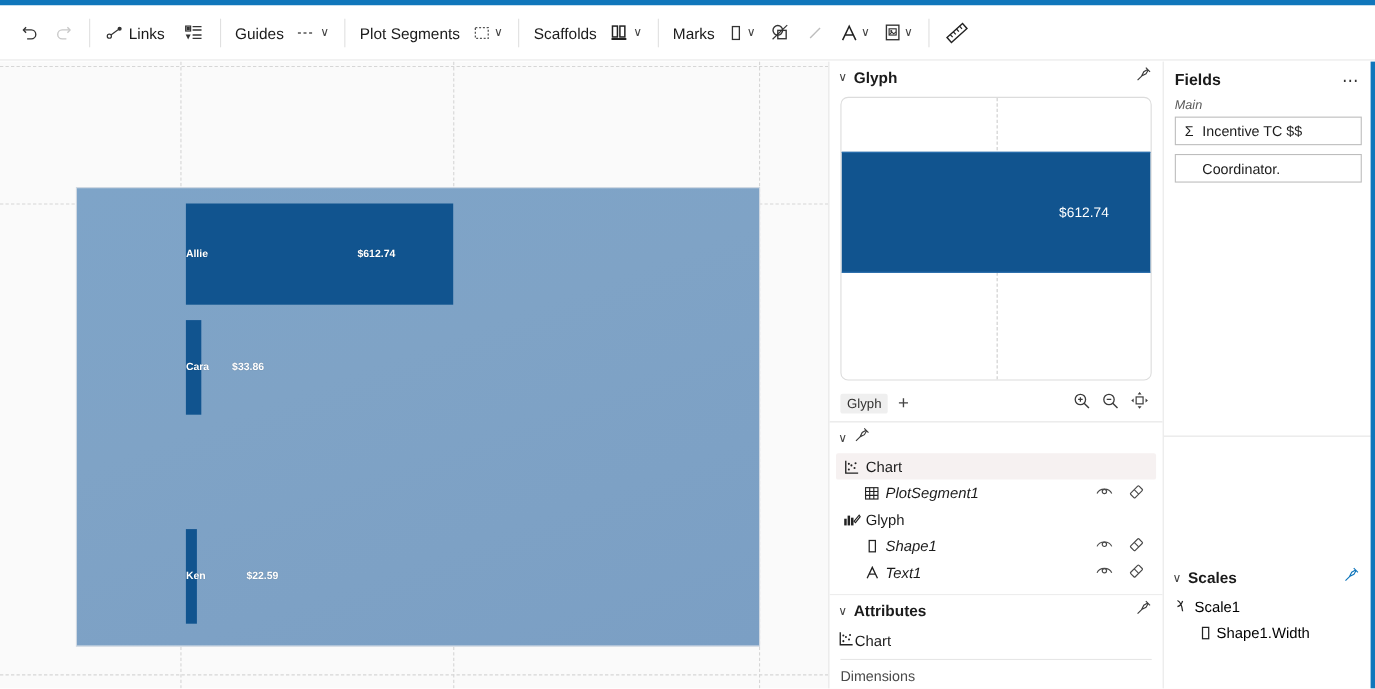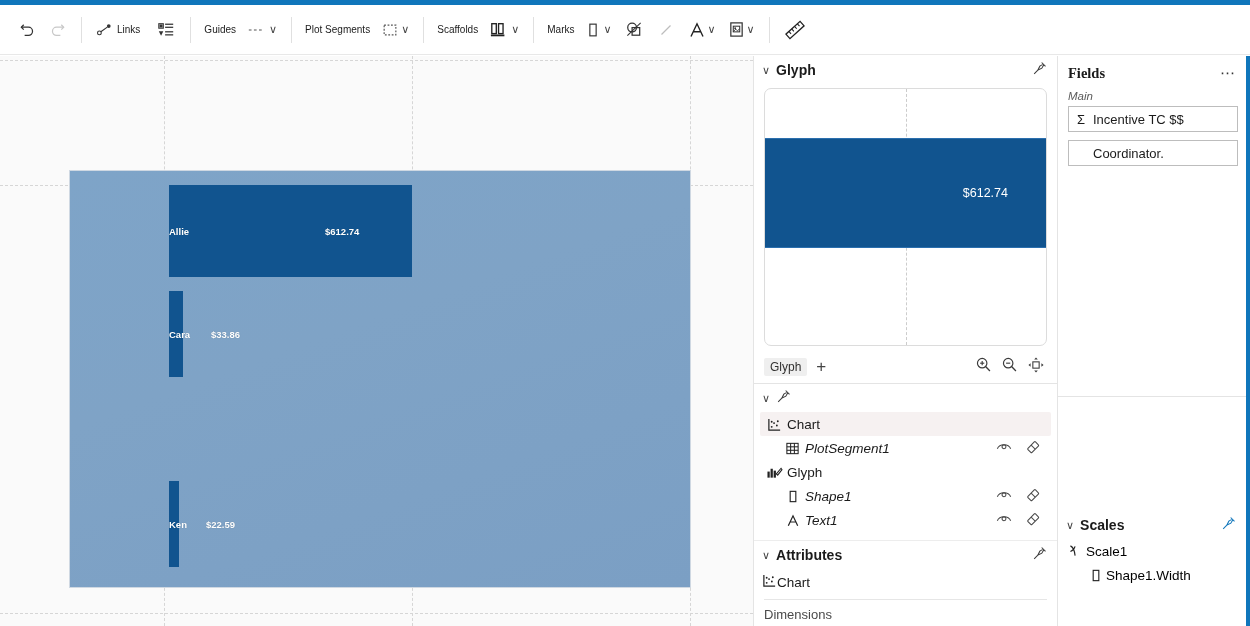"Links" .tb-label { font-size: 10px -> 14px }
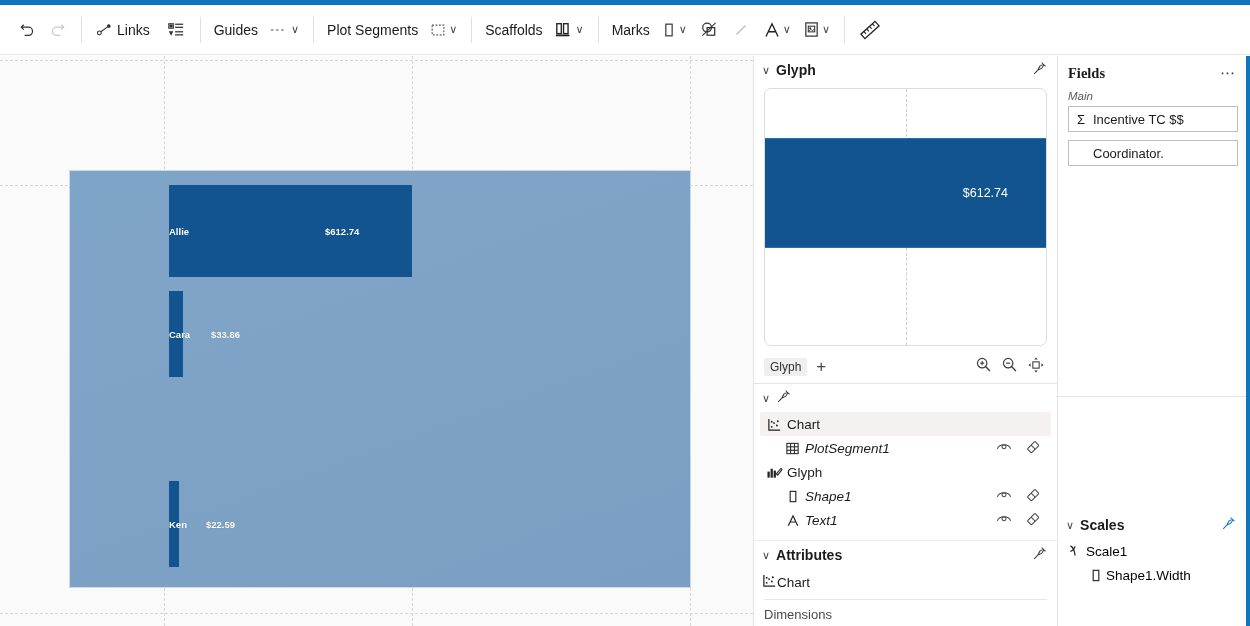"Fields" .fields-head { font-family: Liberation Serif, serif -> none }
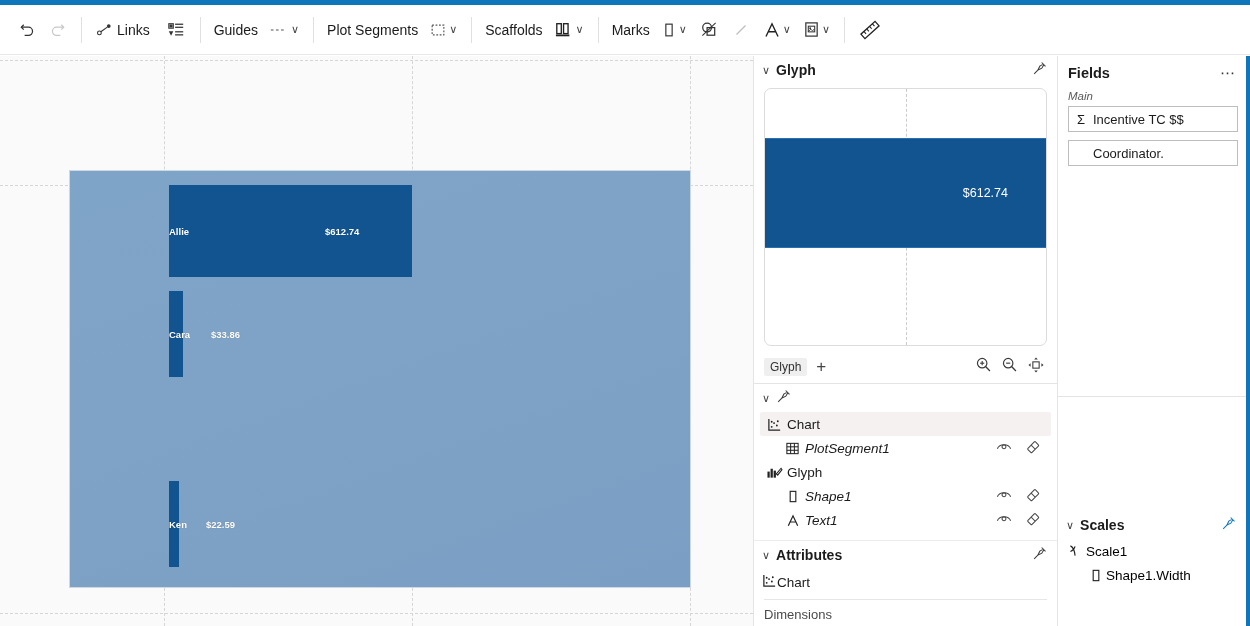"$22.59" div.val-label { left: 136px -> 154px }
